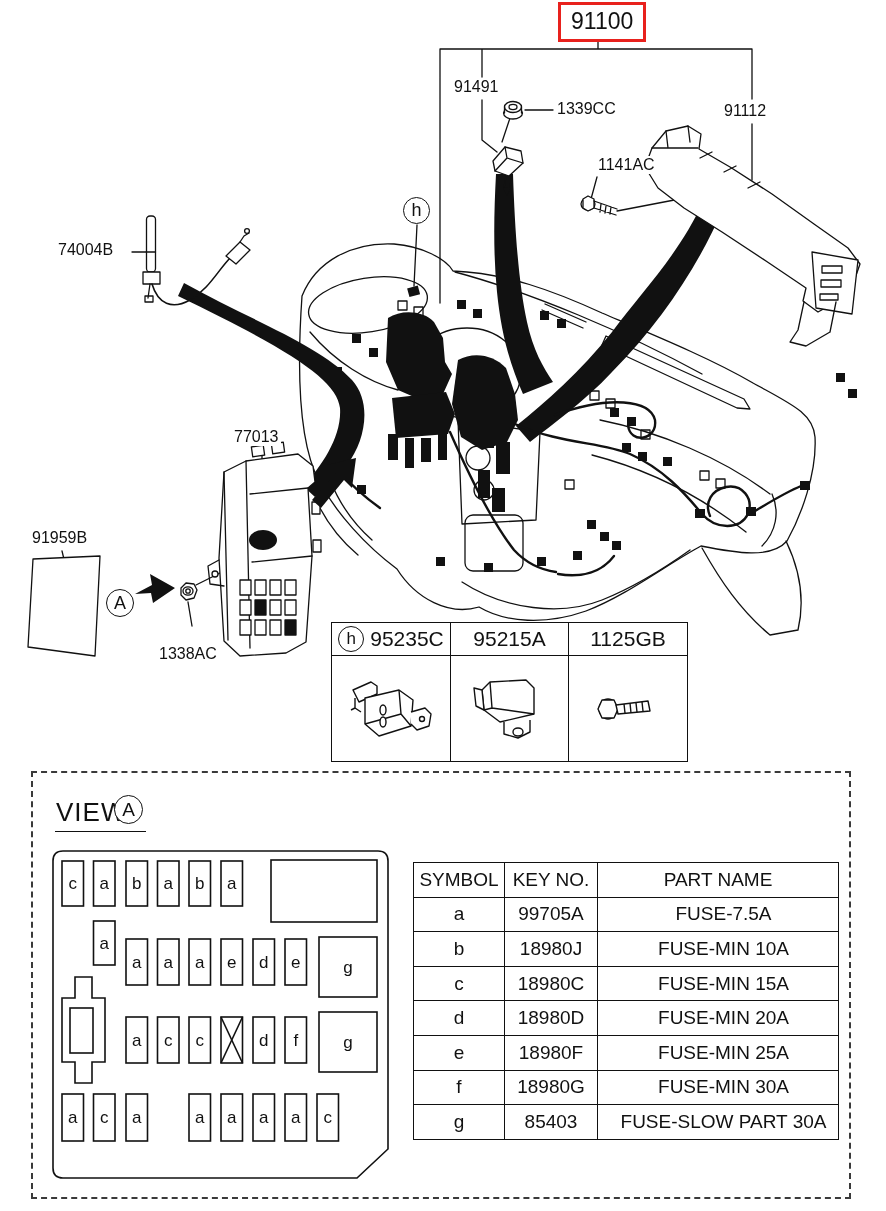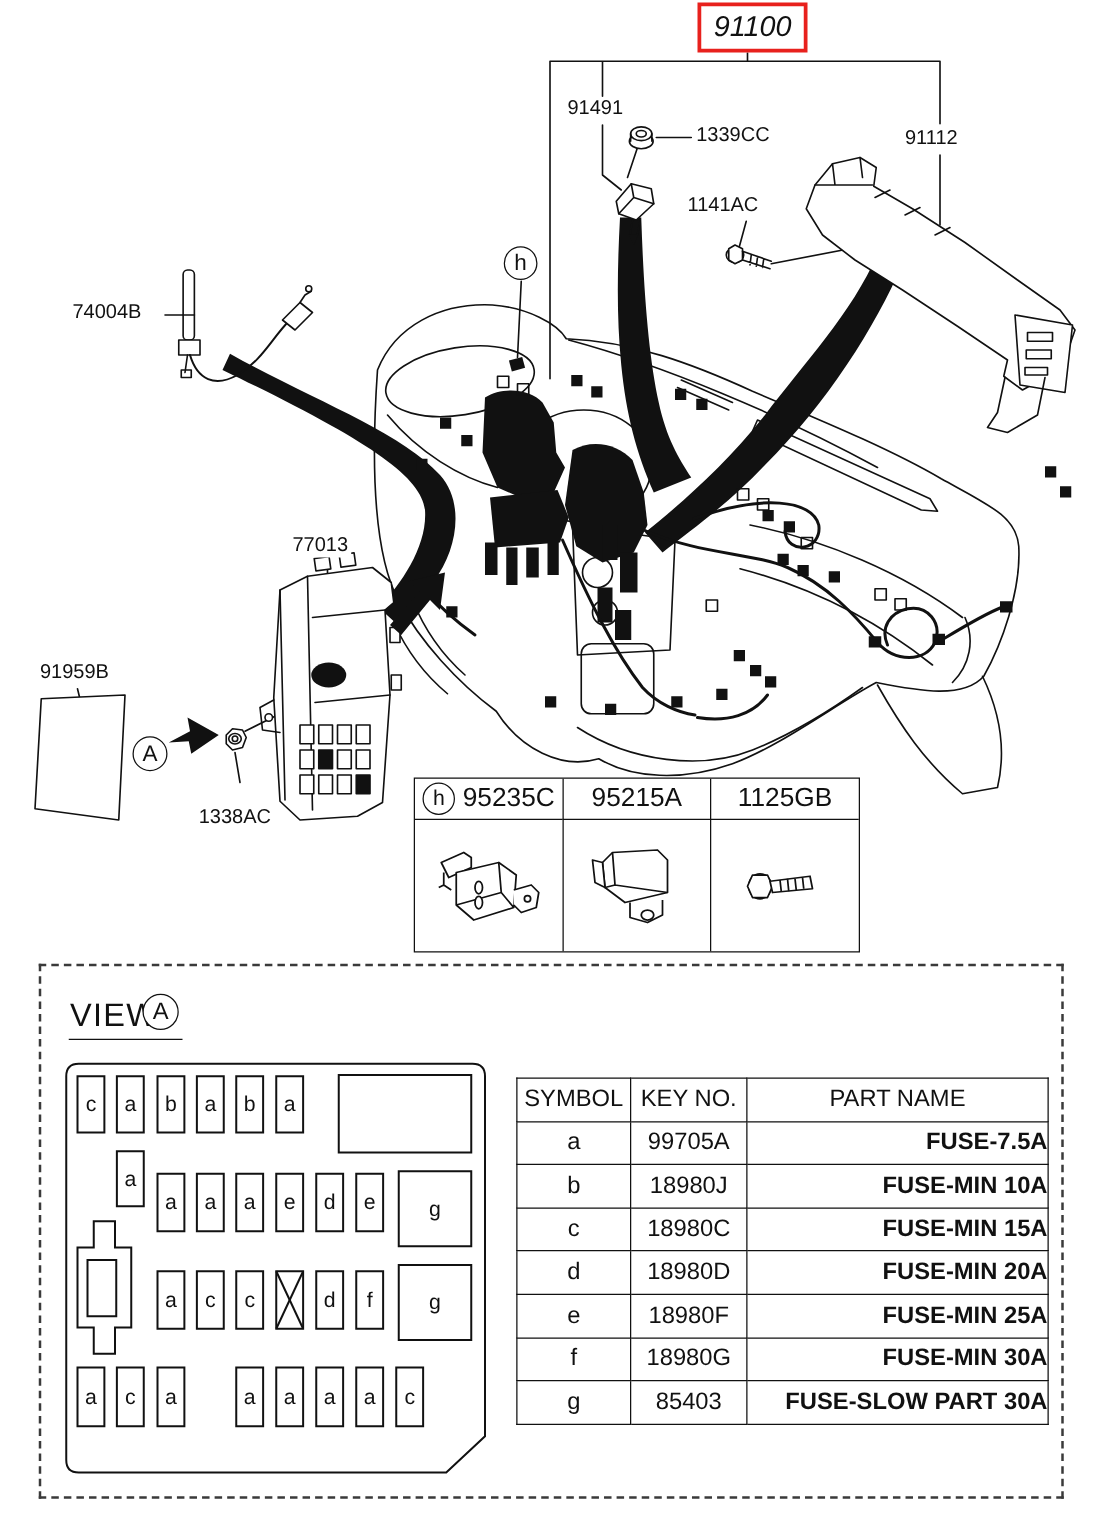"91100" .red-box { font-style: italic -> none }
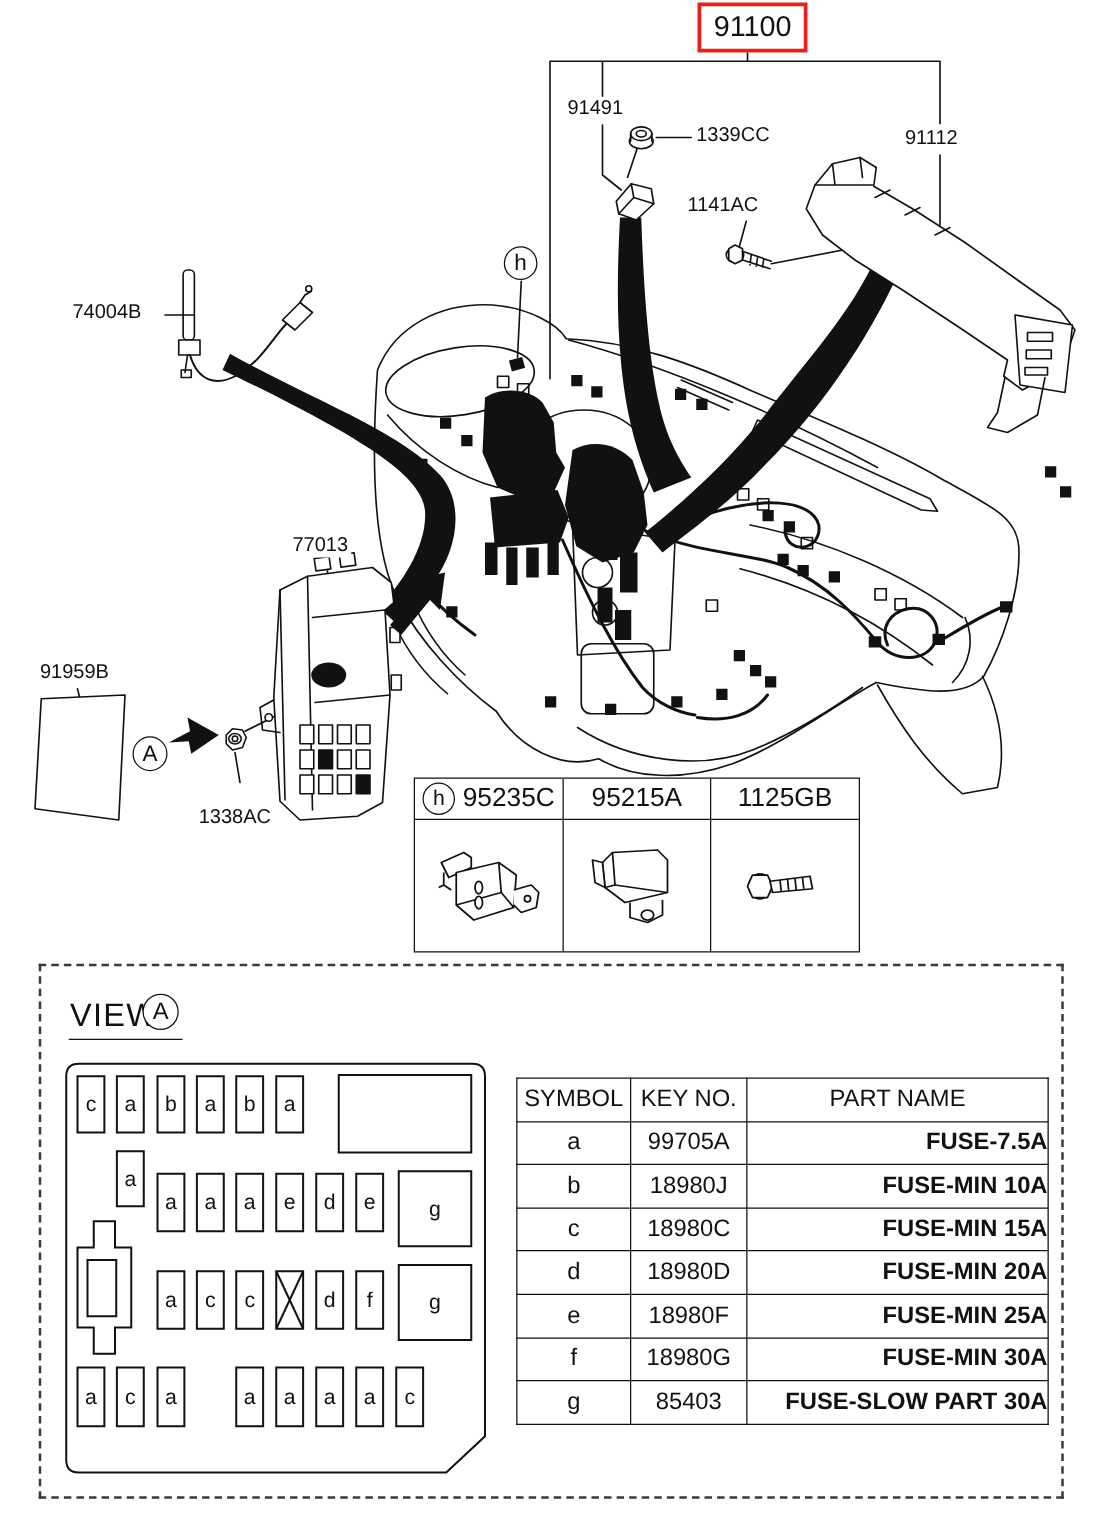"1141AC" div.label { left: 548px -> 596px }
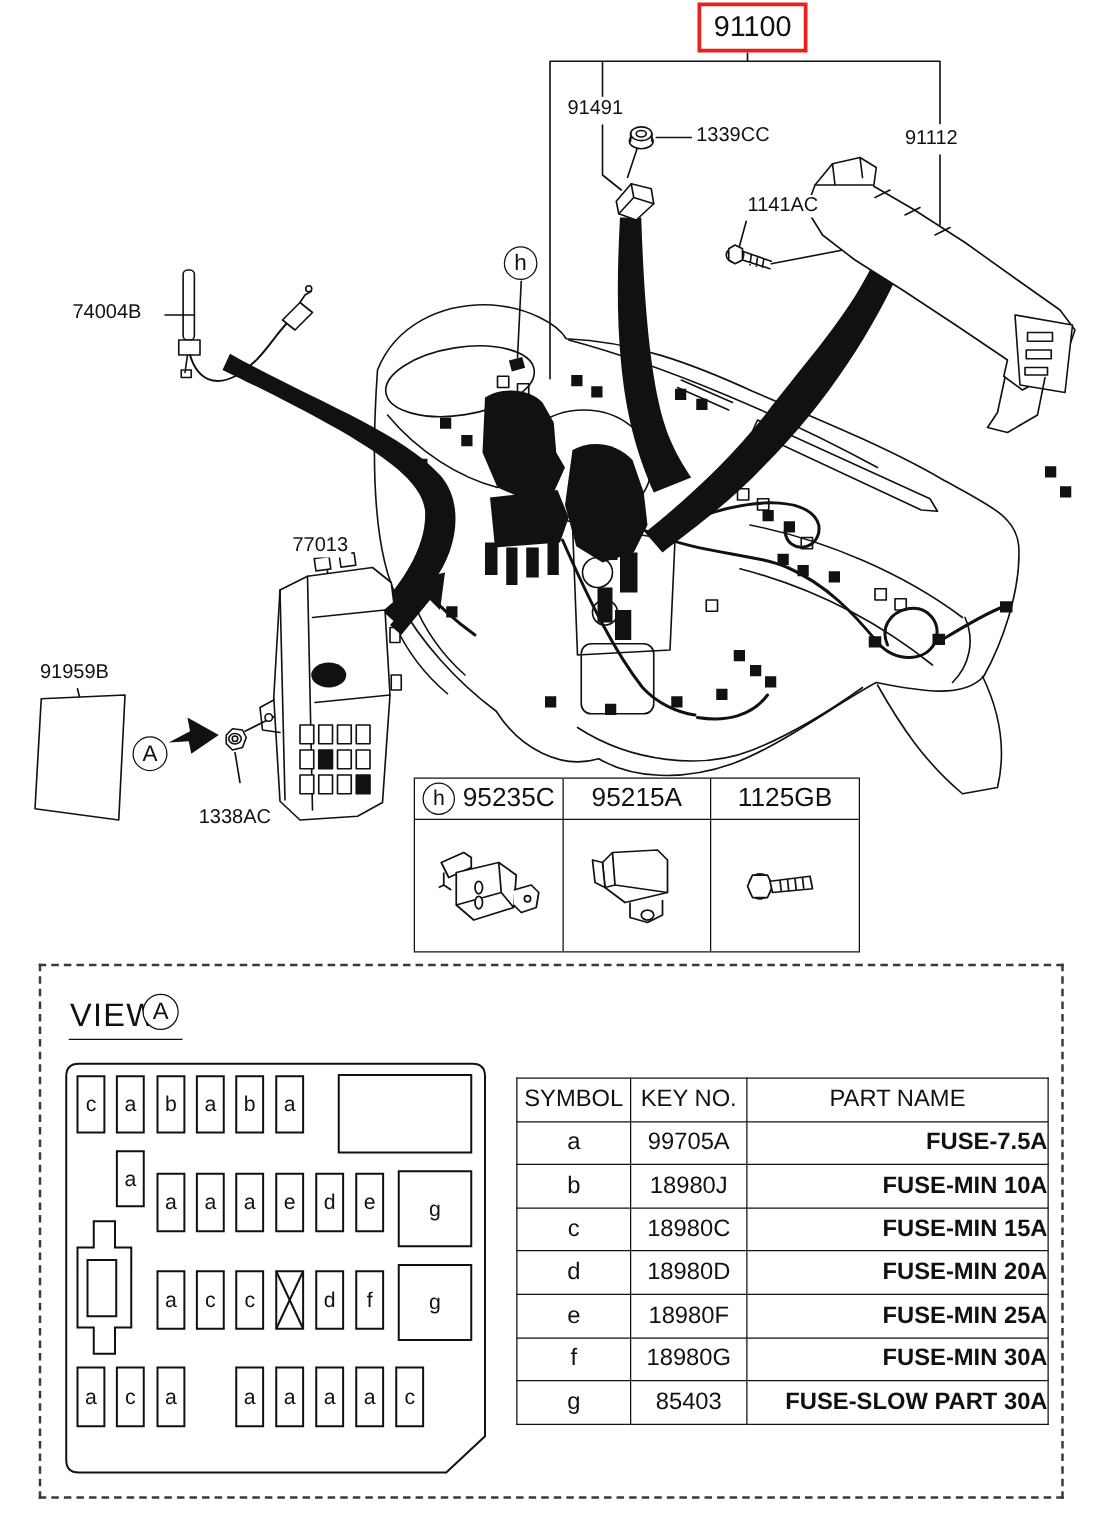"FUSE-7.5A" .sym-table .col-part { font-weight: bold -> none; text-align: right -> center }
